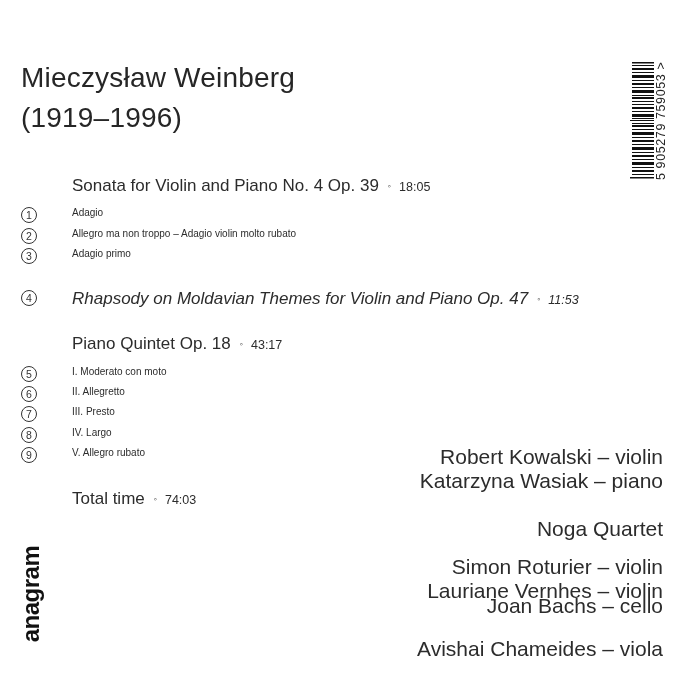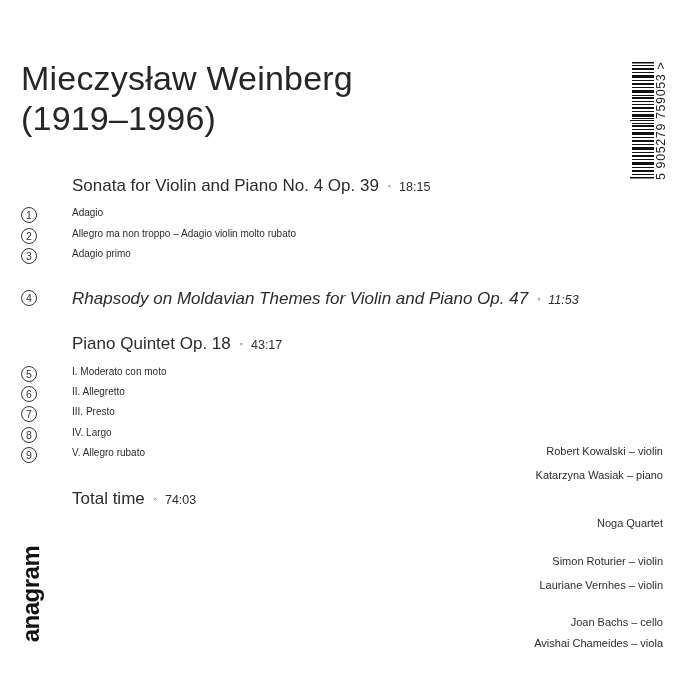"Mieczysław Weinberg" .title { font-size: 34px -> 28px }
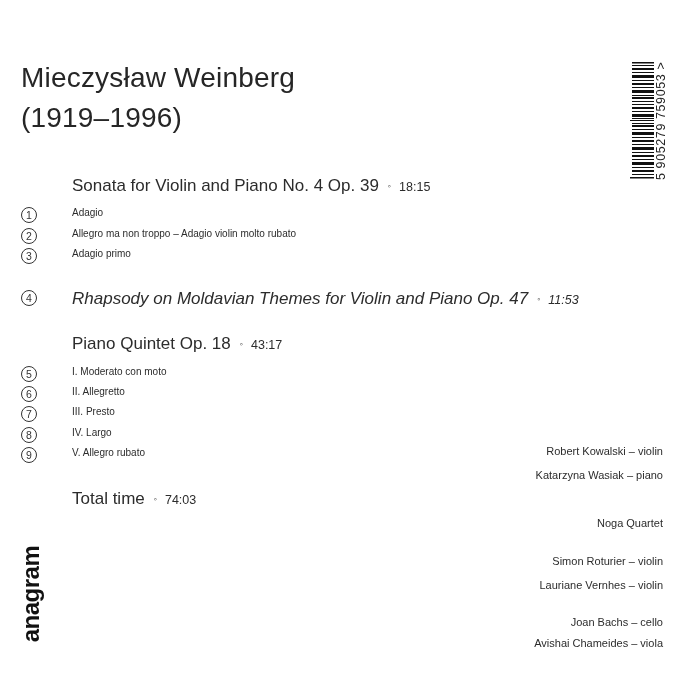"18:15" span.dur { text: 18:15 -> 18:05 }
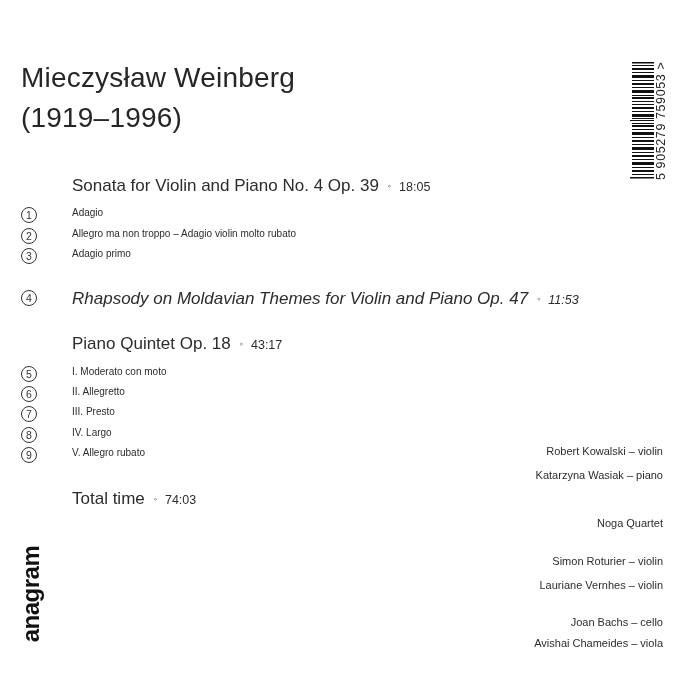"Robert Kowalski – violin" .perf { font-size: 11px -> 21px }
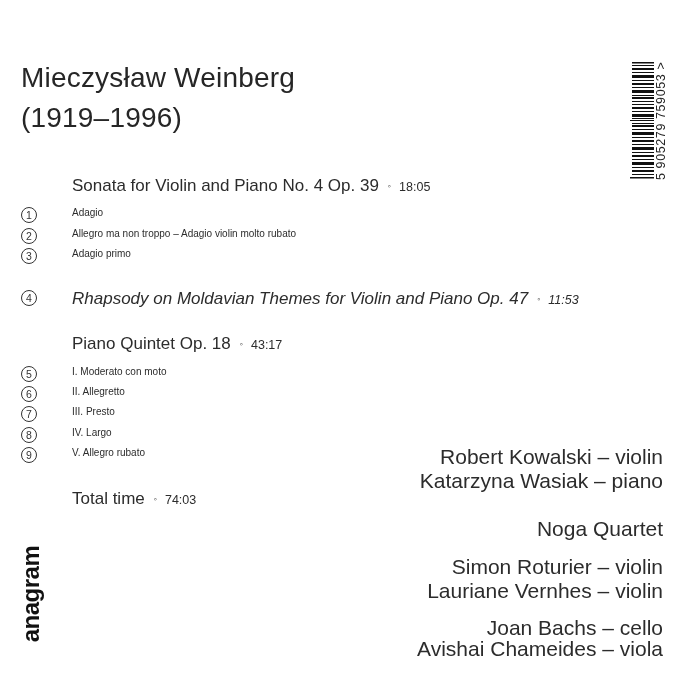"Joan Bachs – cello" div.abs { top: 616px -> 594px }
